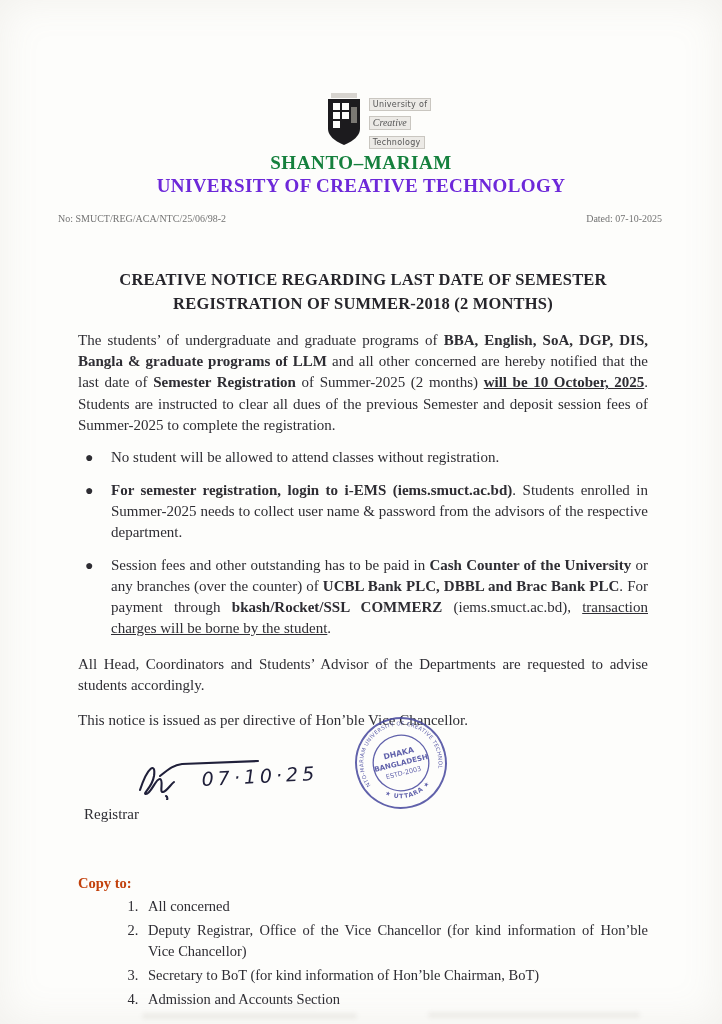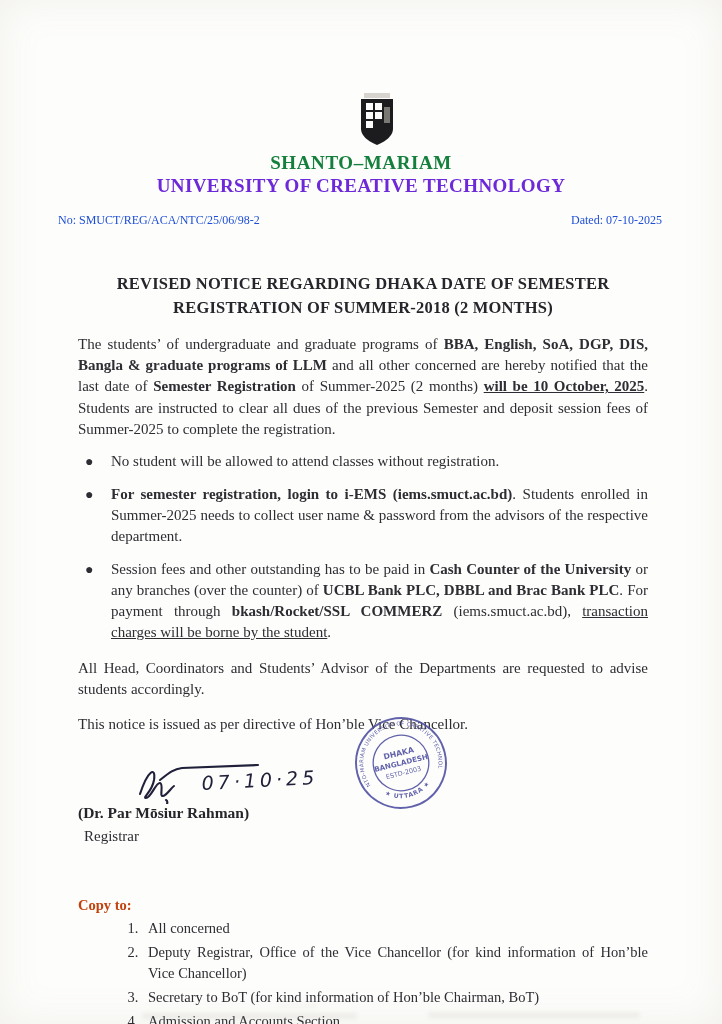"University of" div.logo-word { html: none -> <div> <span>University of</span><br> <span>Creative</span><br> <span>Technology</span> </div> }
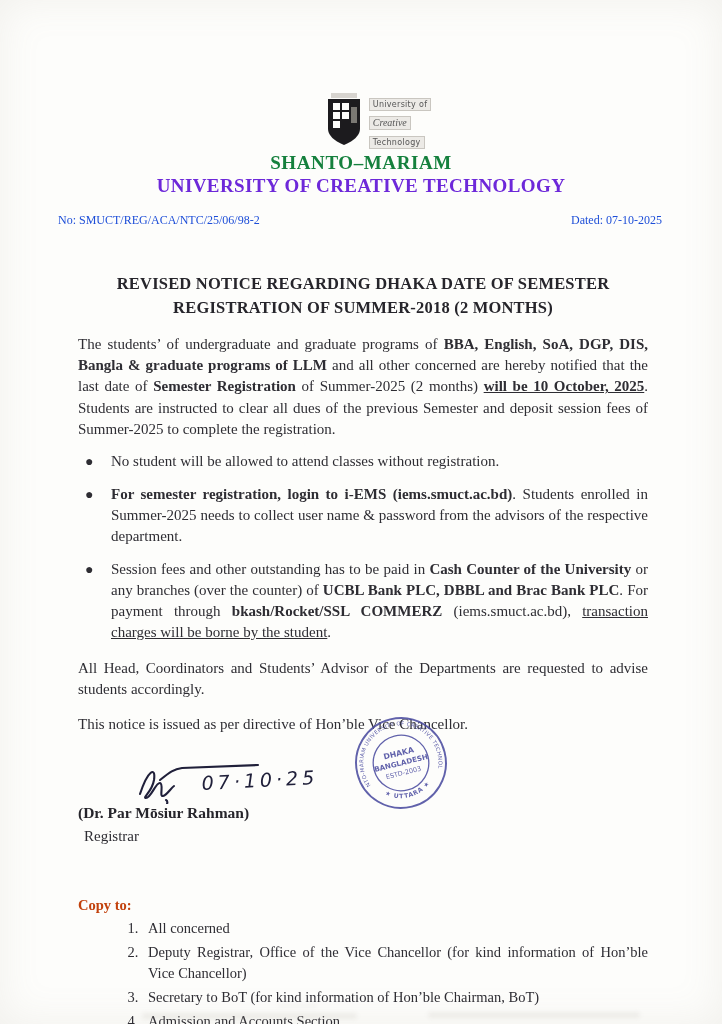"No: SMUCT/REG/ACA/NTC/25/06/98-2" .meta-row { color: #1d4ed8 -> #737373; font-size: 12px -> 10px }
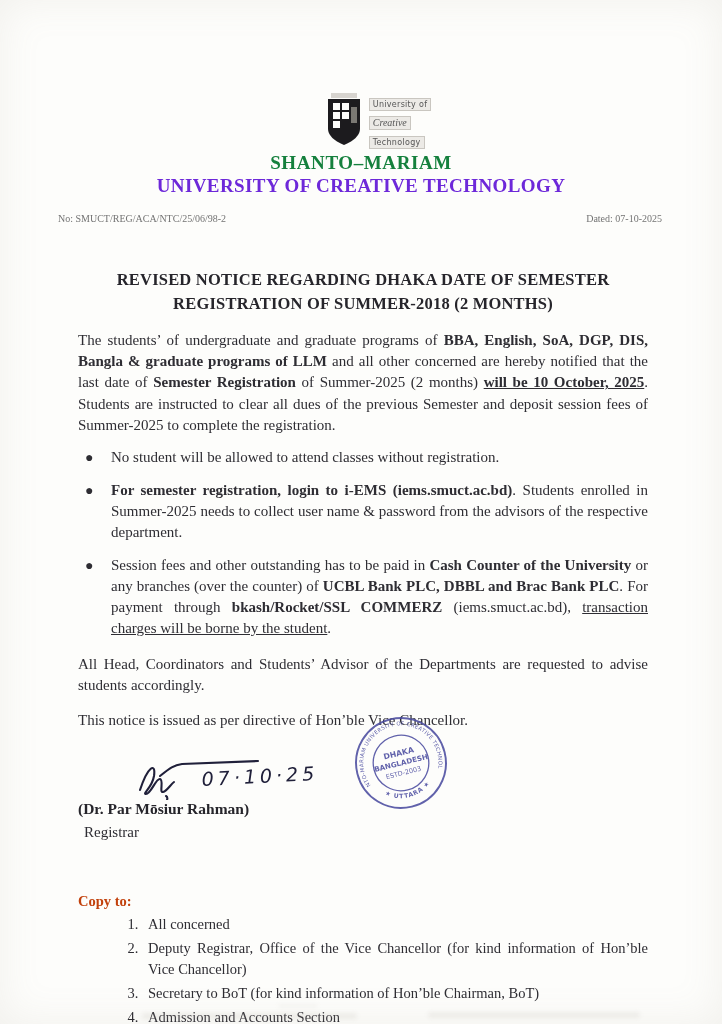"REVISED NOTICE REGARDING DHAKA DATE" span { text: REVISED NOTICE REGARDING DHAKA -> CREATIVE NOTICE REGARDING LAST }
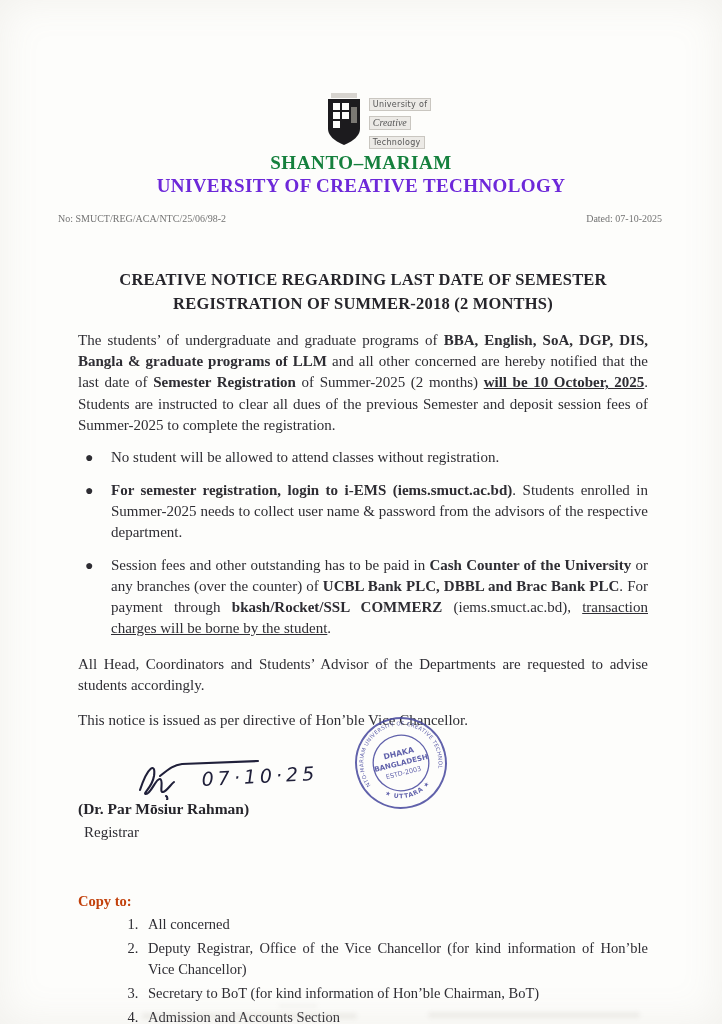"(Dr. Par Mōsiur Rahman)" div.sig-name { html: <div>(Dr. Par Mōsiur Rahman)</div> -> none }
